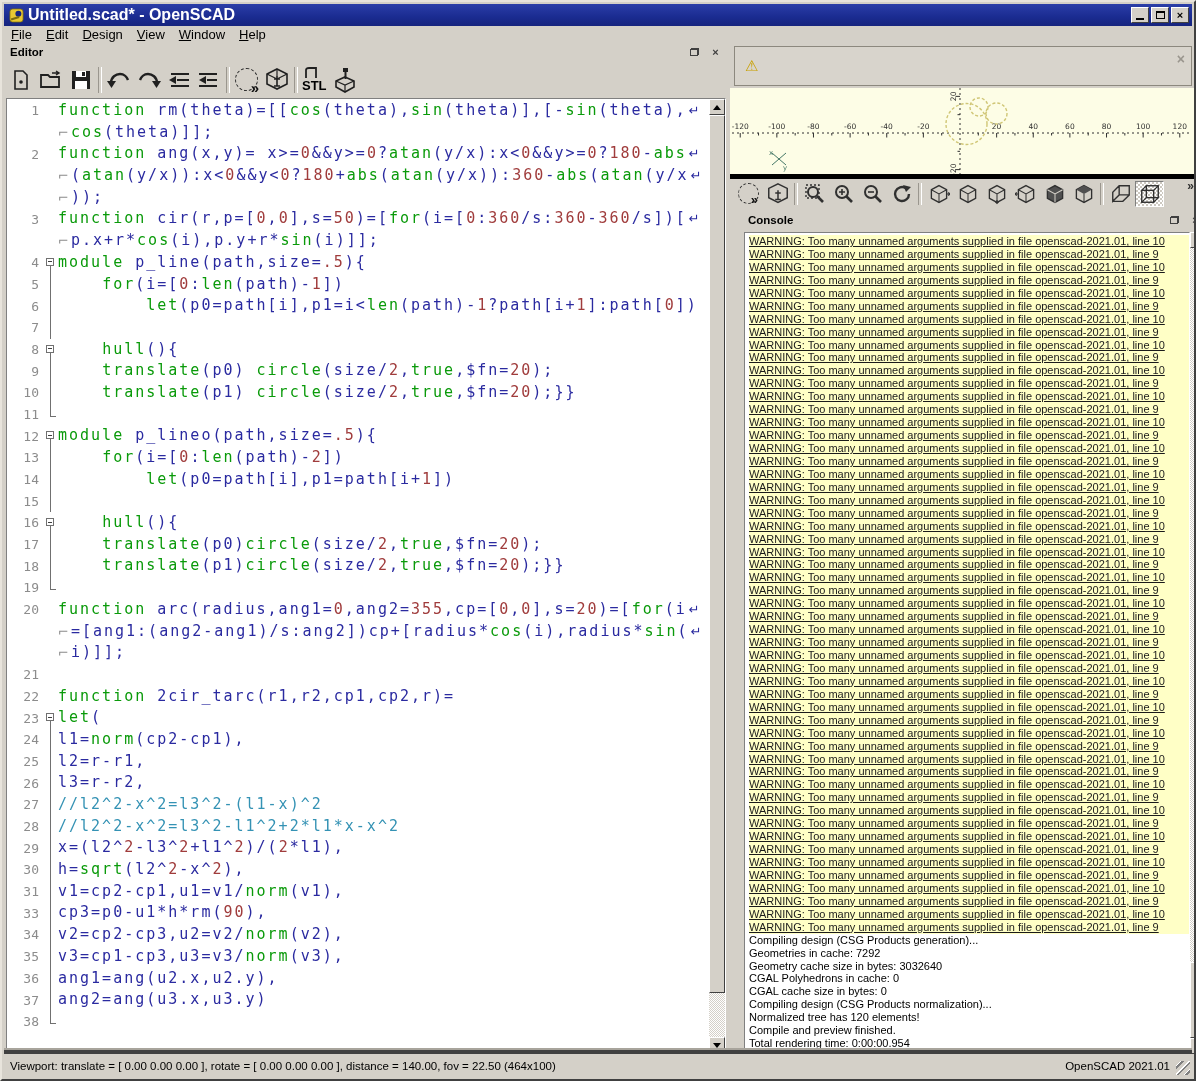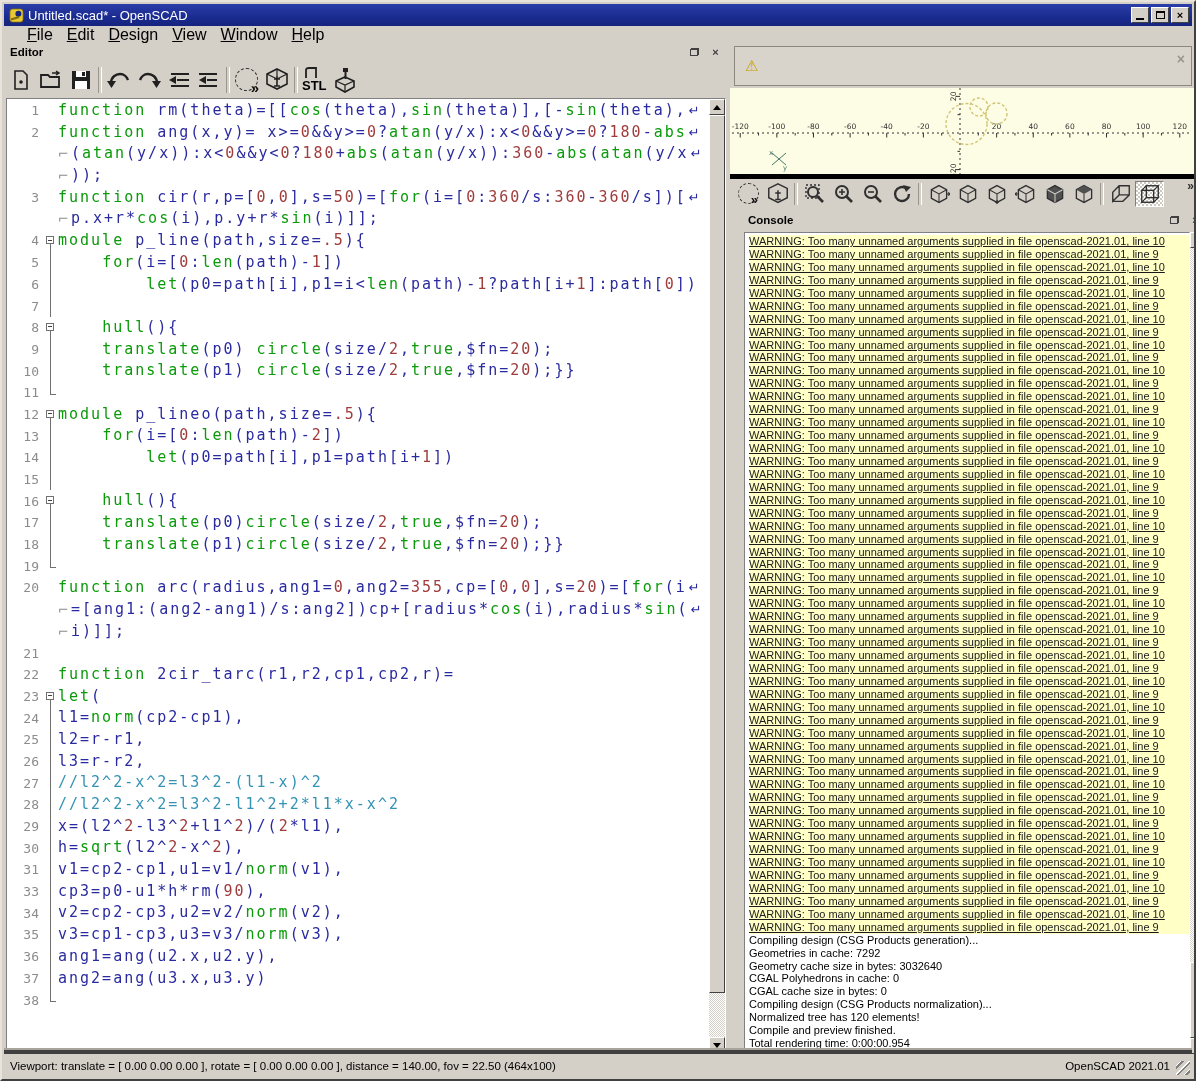"Untitled.scad* - OpenSCAD" #title-text { font-size: 13px -> 16px; font-weight: normal -> bold }
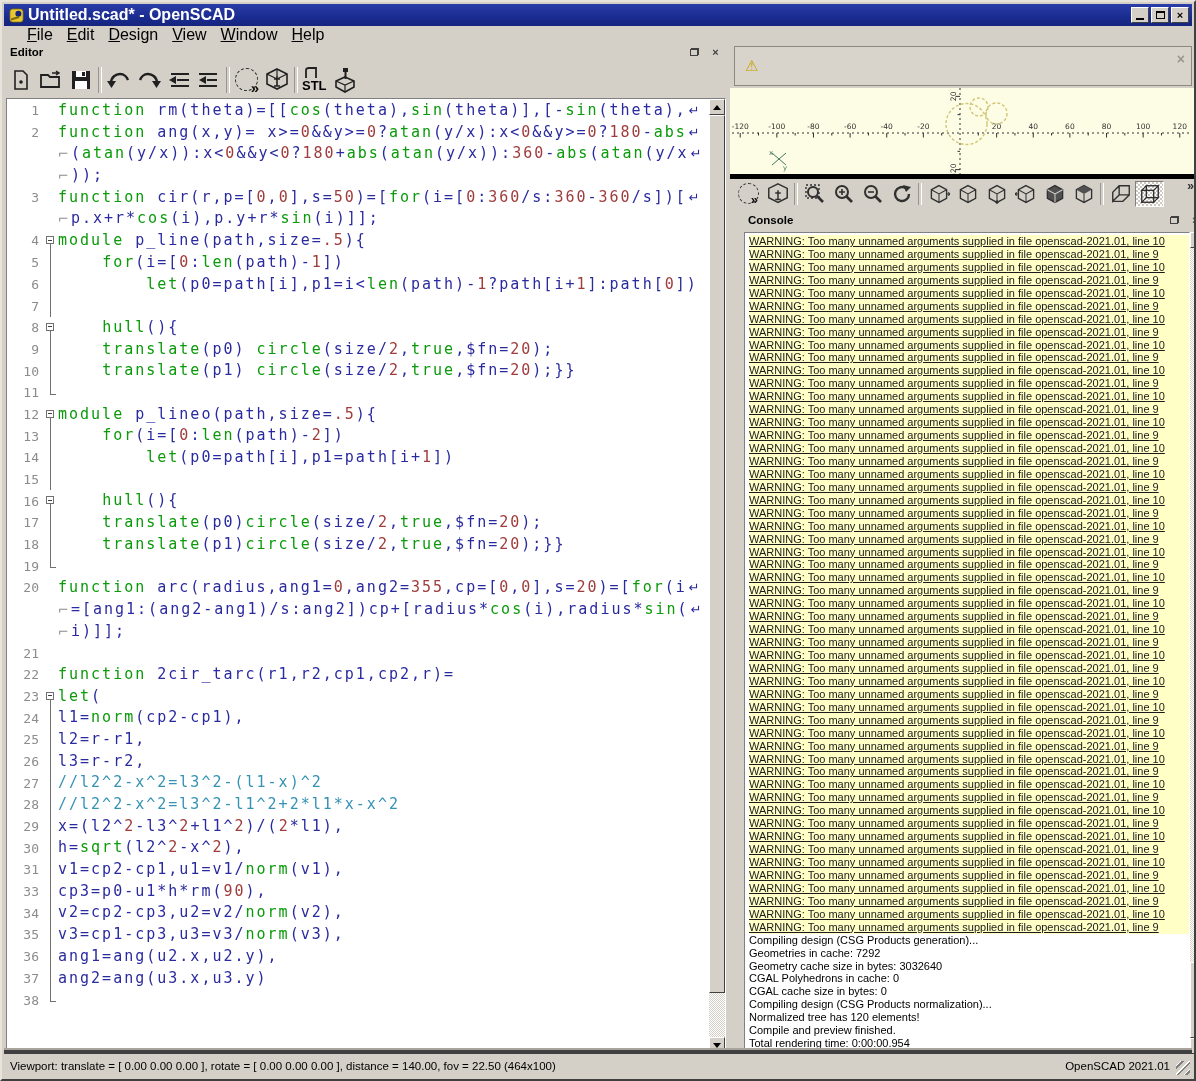"File" #menubar { font-size: 16px -> 13px; left: 18px -> 2px }
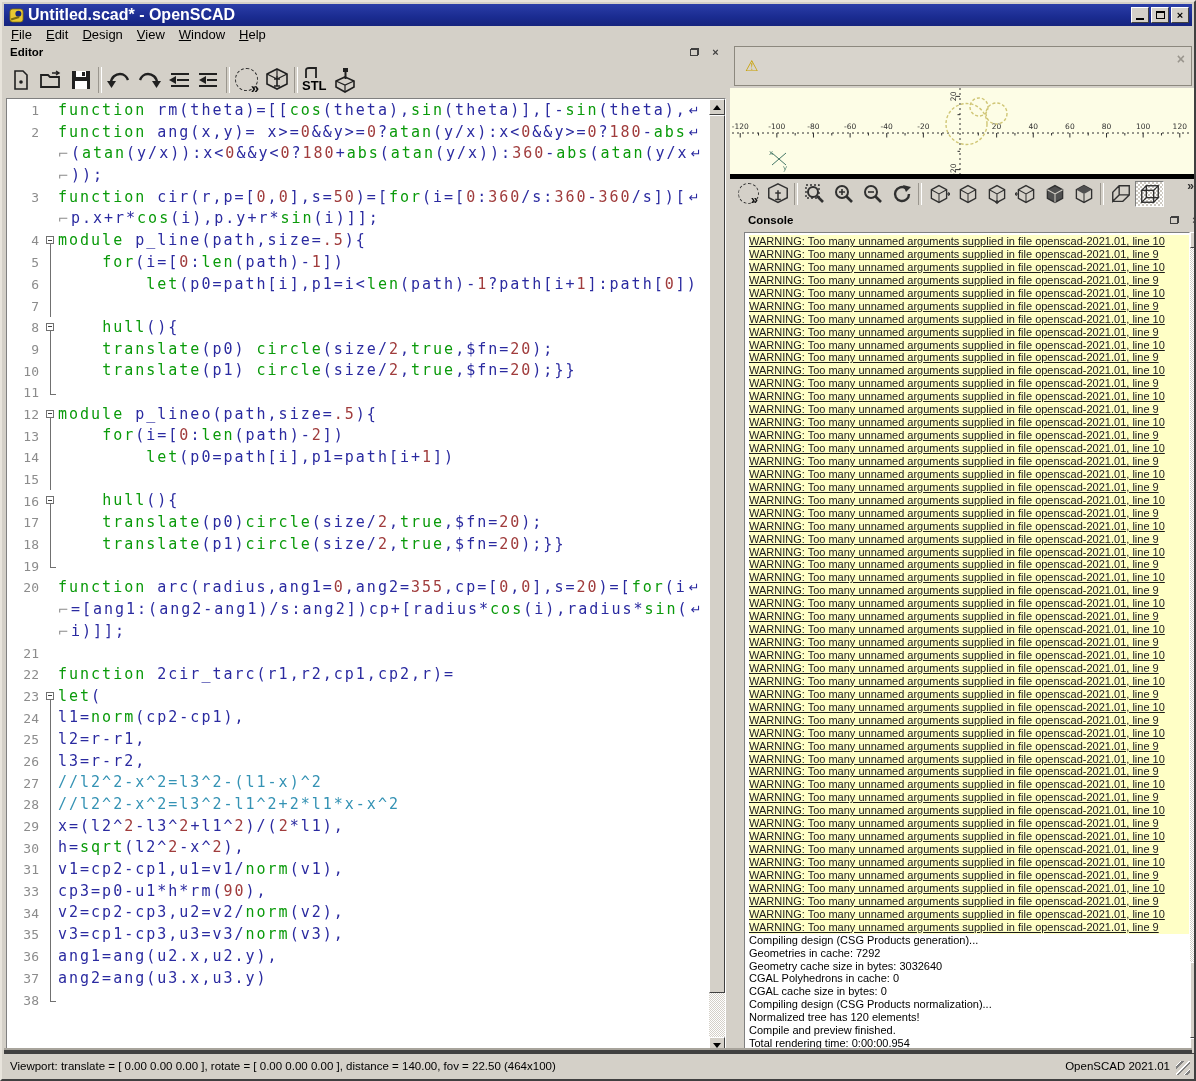"⌐ cos(theta)]];" div.code-row { html: none -> <div><span></span><span></span><span><span>⌐</span><span>cos</span><span>(theta)]];</span></span></div> }
